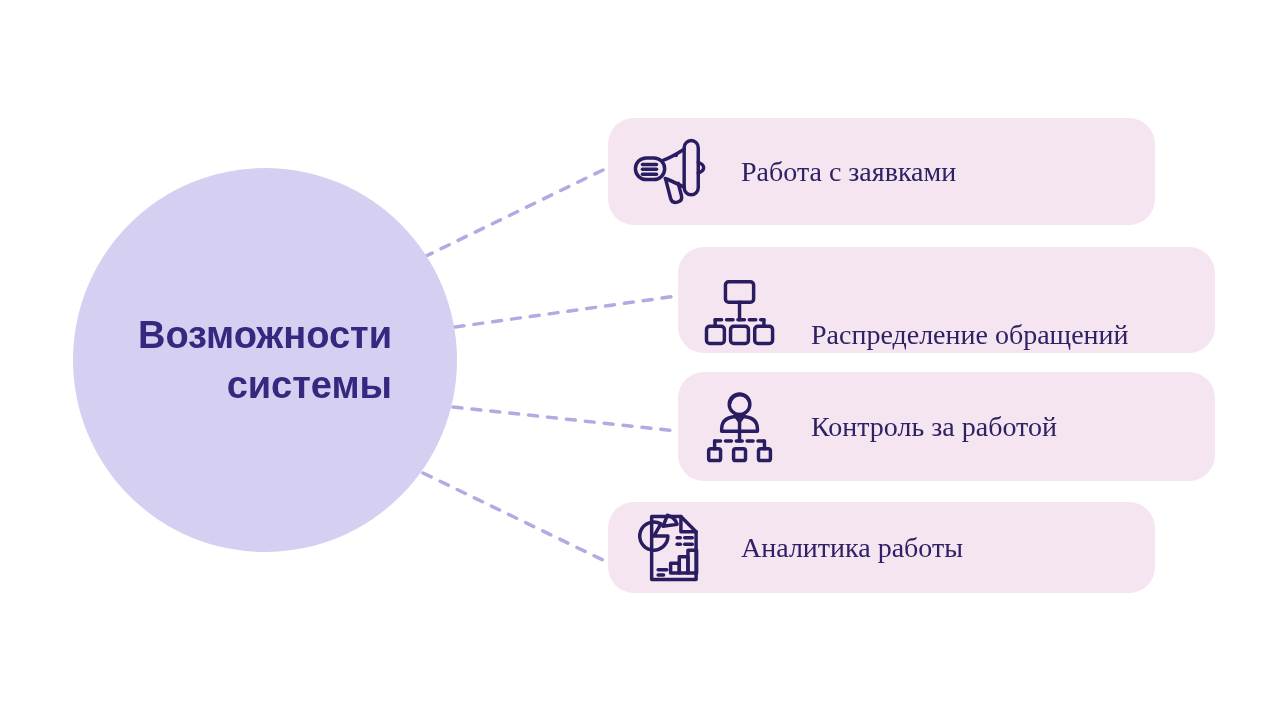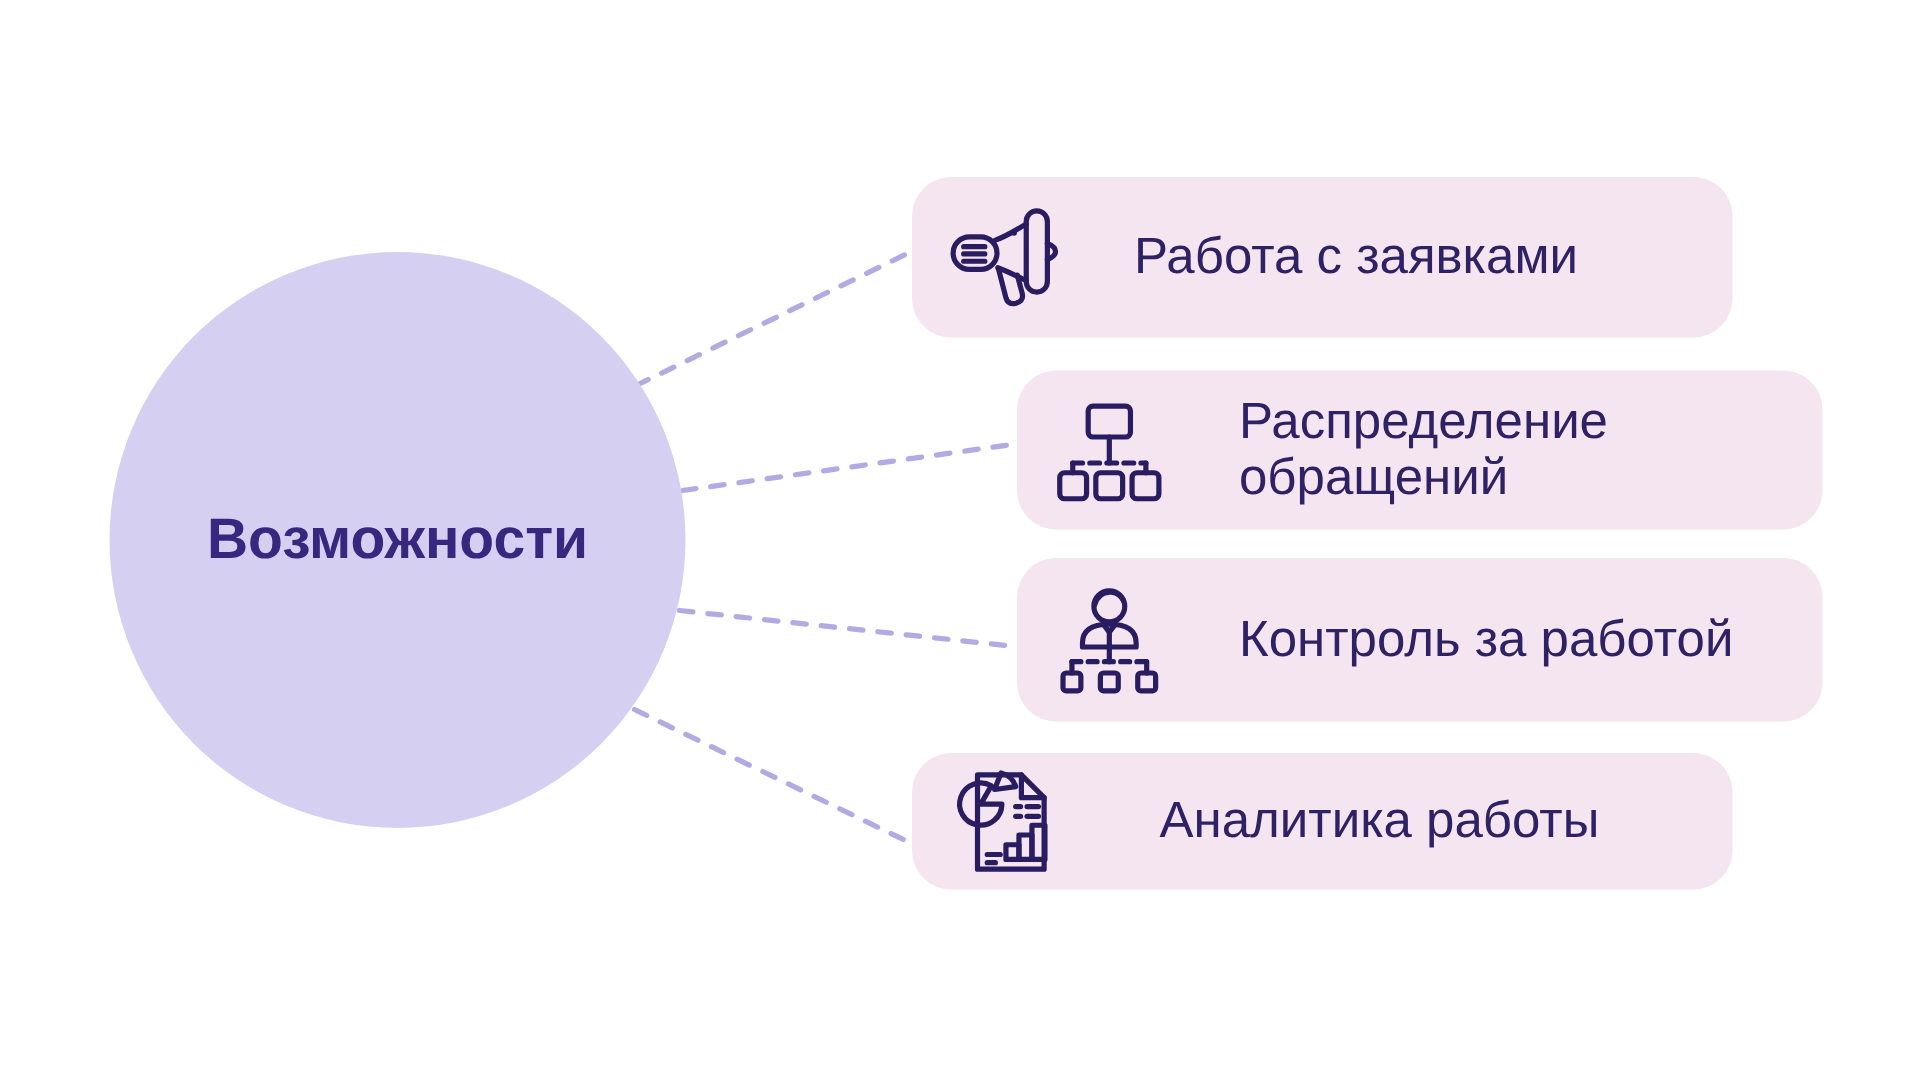"Работа с заявками" .card .label { font-family: none -> Liberation Serif, serif; font-size: 34px -> 28px; margin-left: 48px -> 33px }
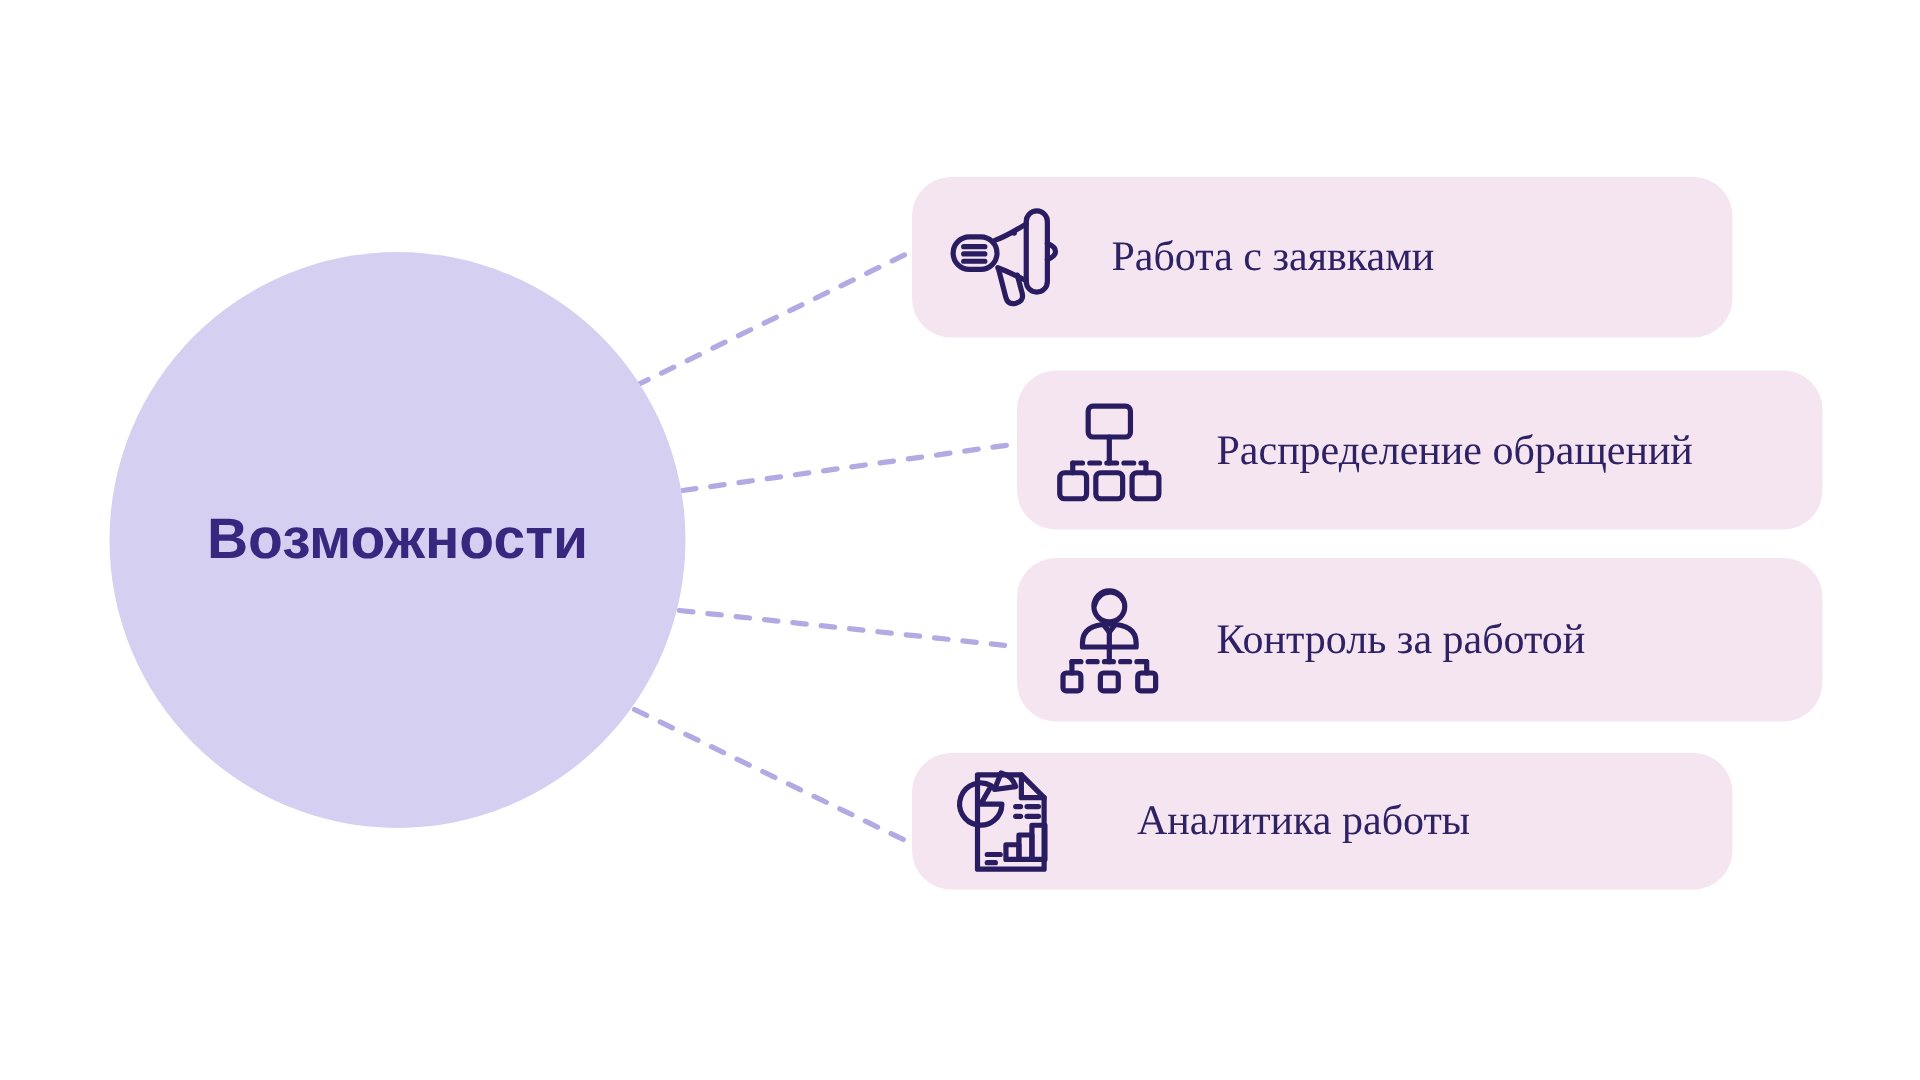"Распределение обращений" .card-2 { align-items: none -> flex-end }
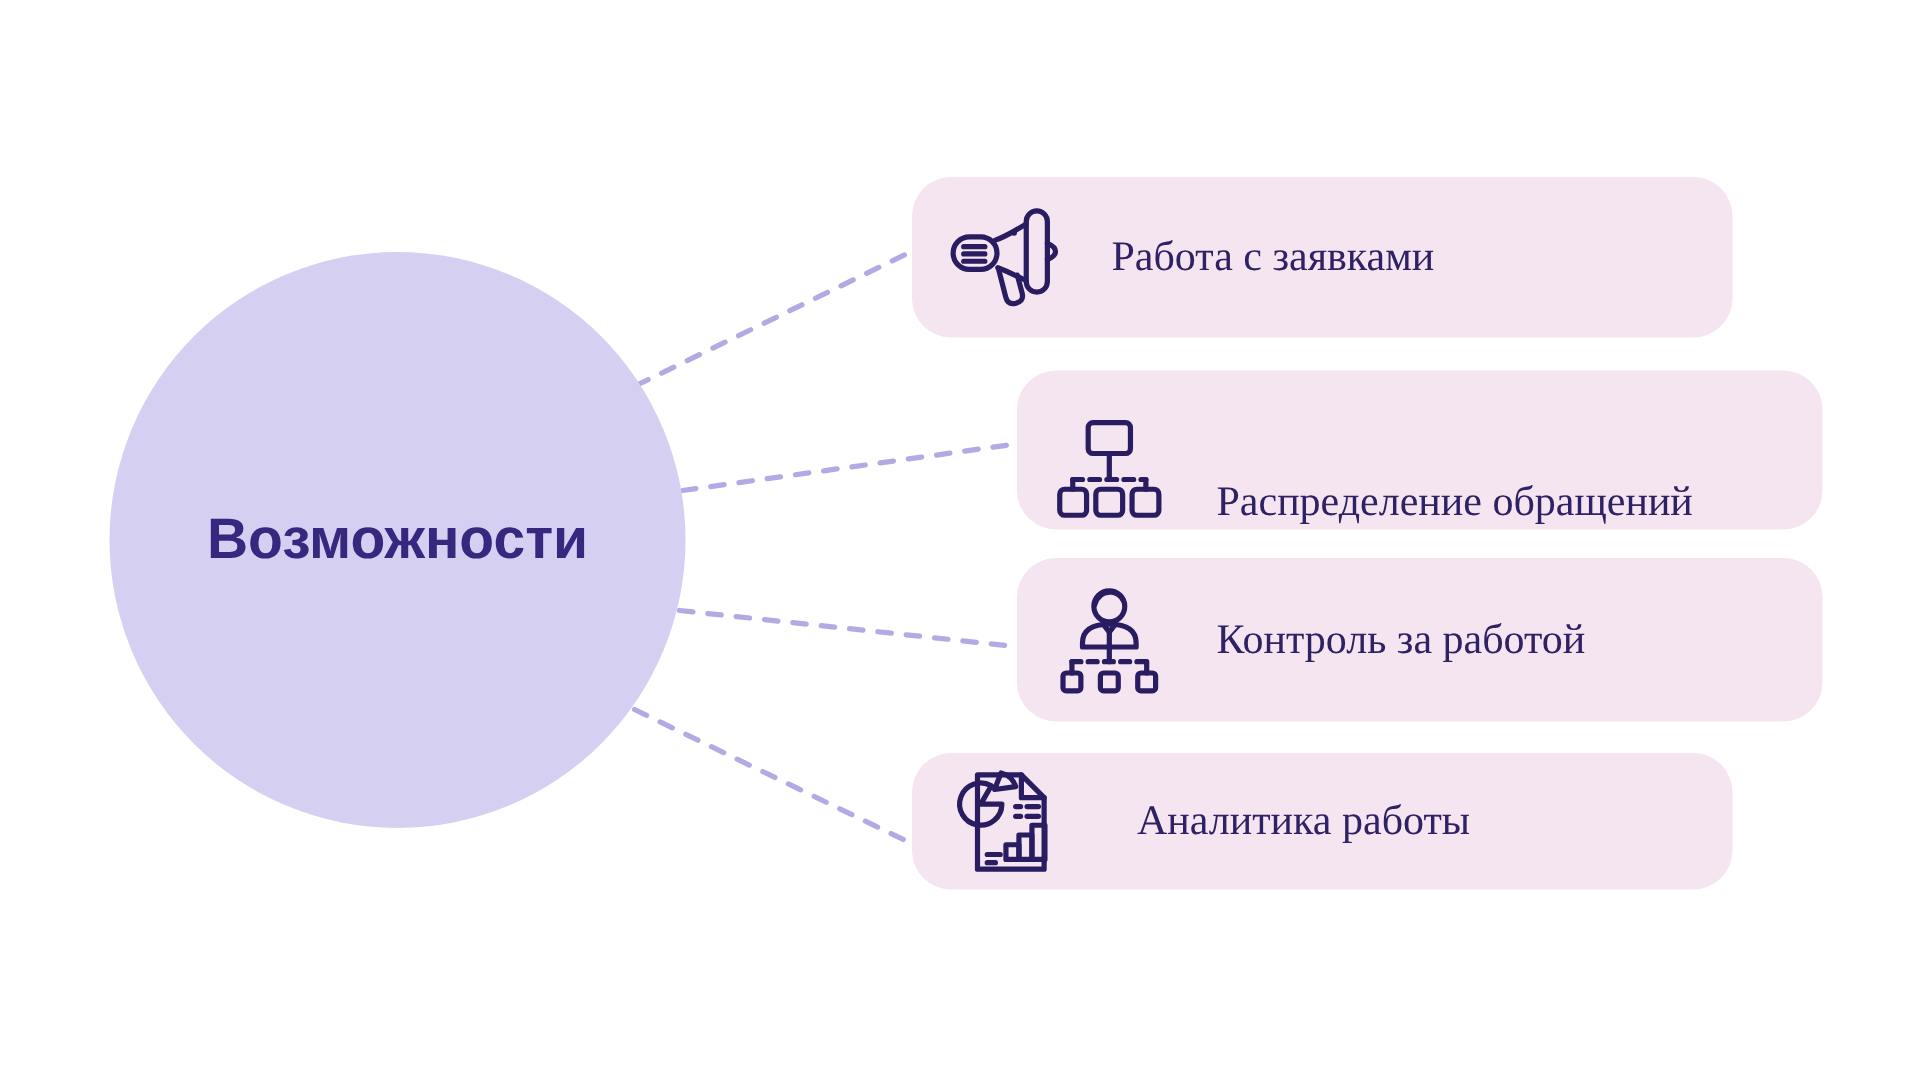"системы" div { html: none -> <div>системы</div> }
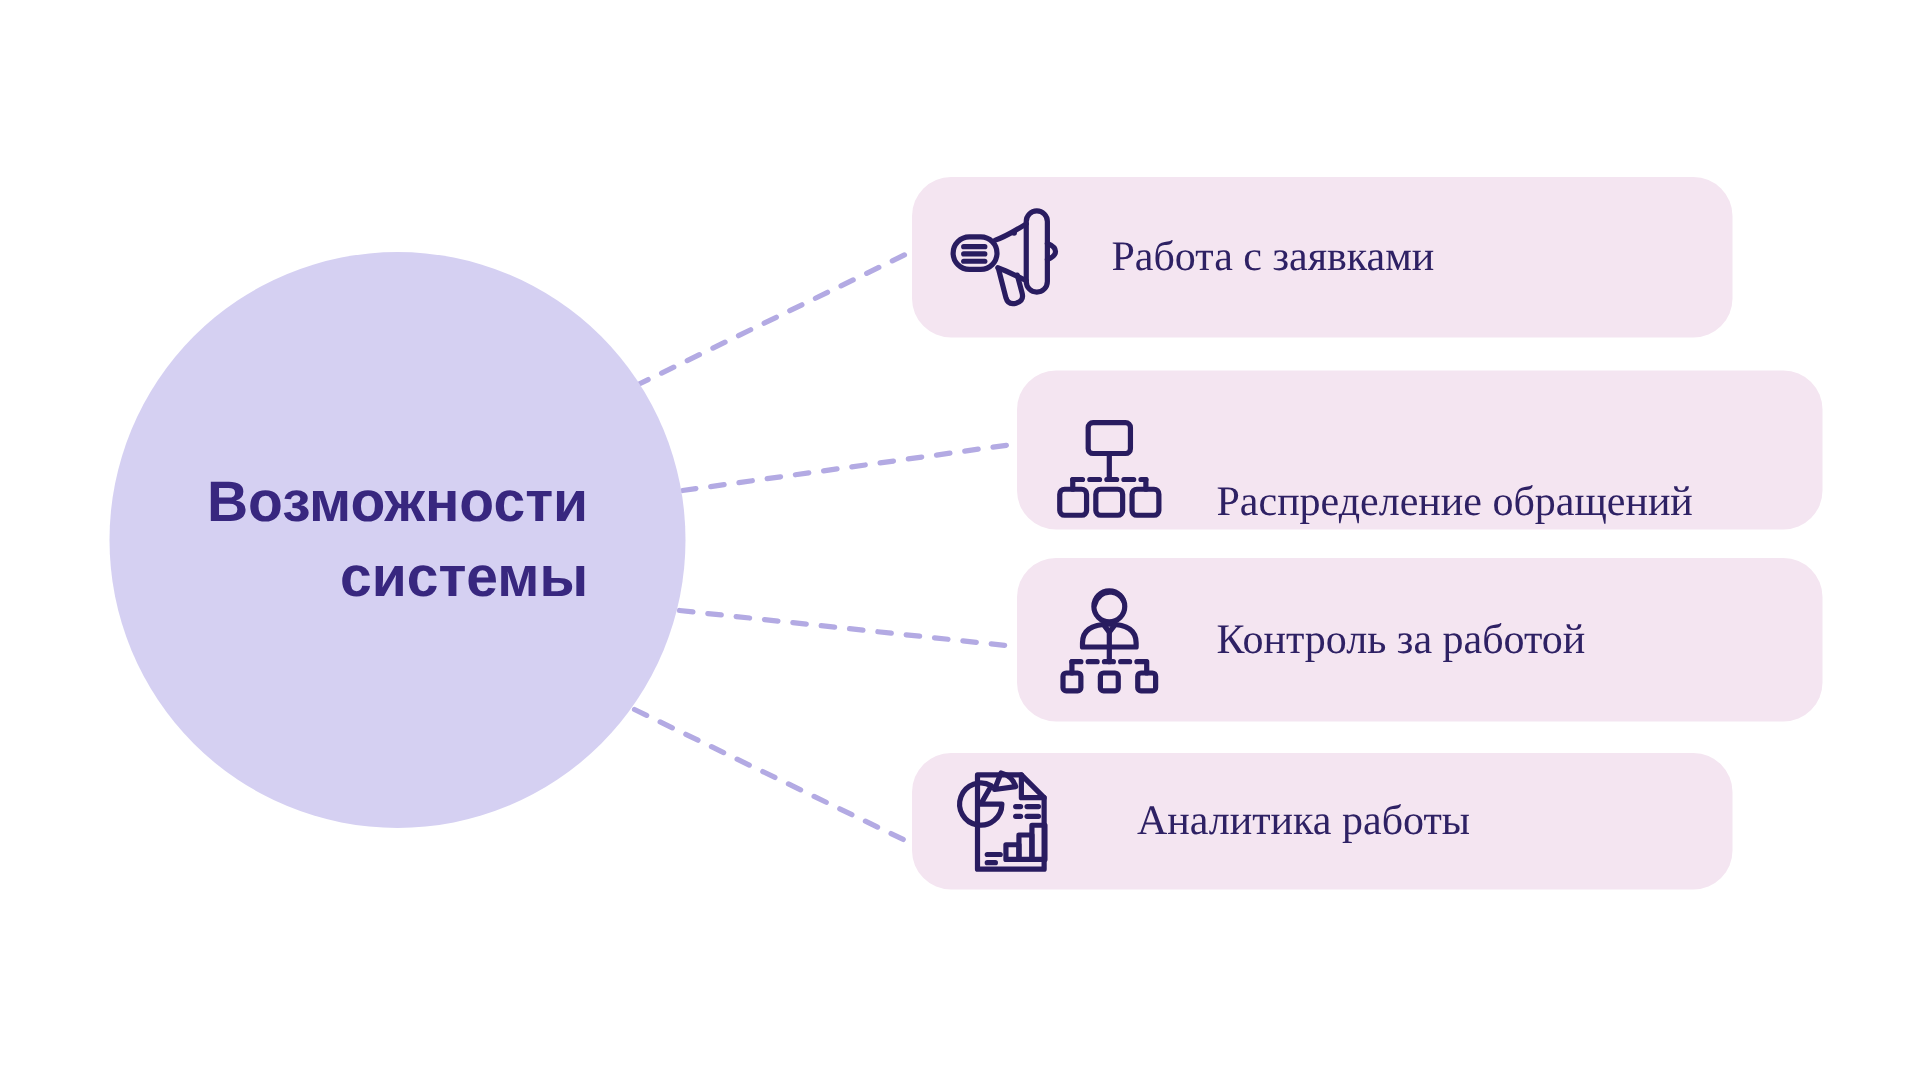"Аналитика работы" .card-4 { gap: 17px -> none }
